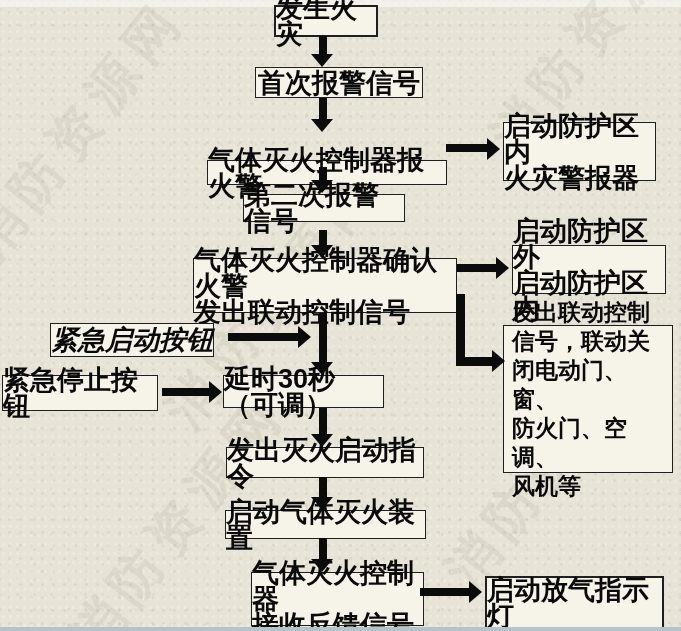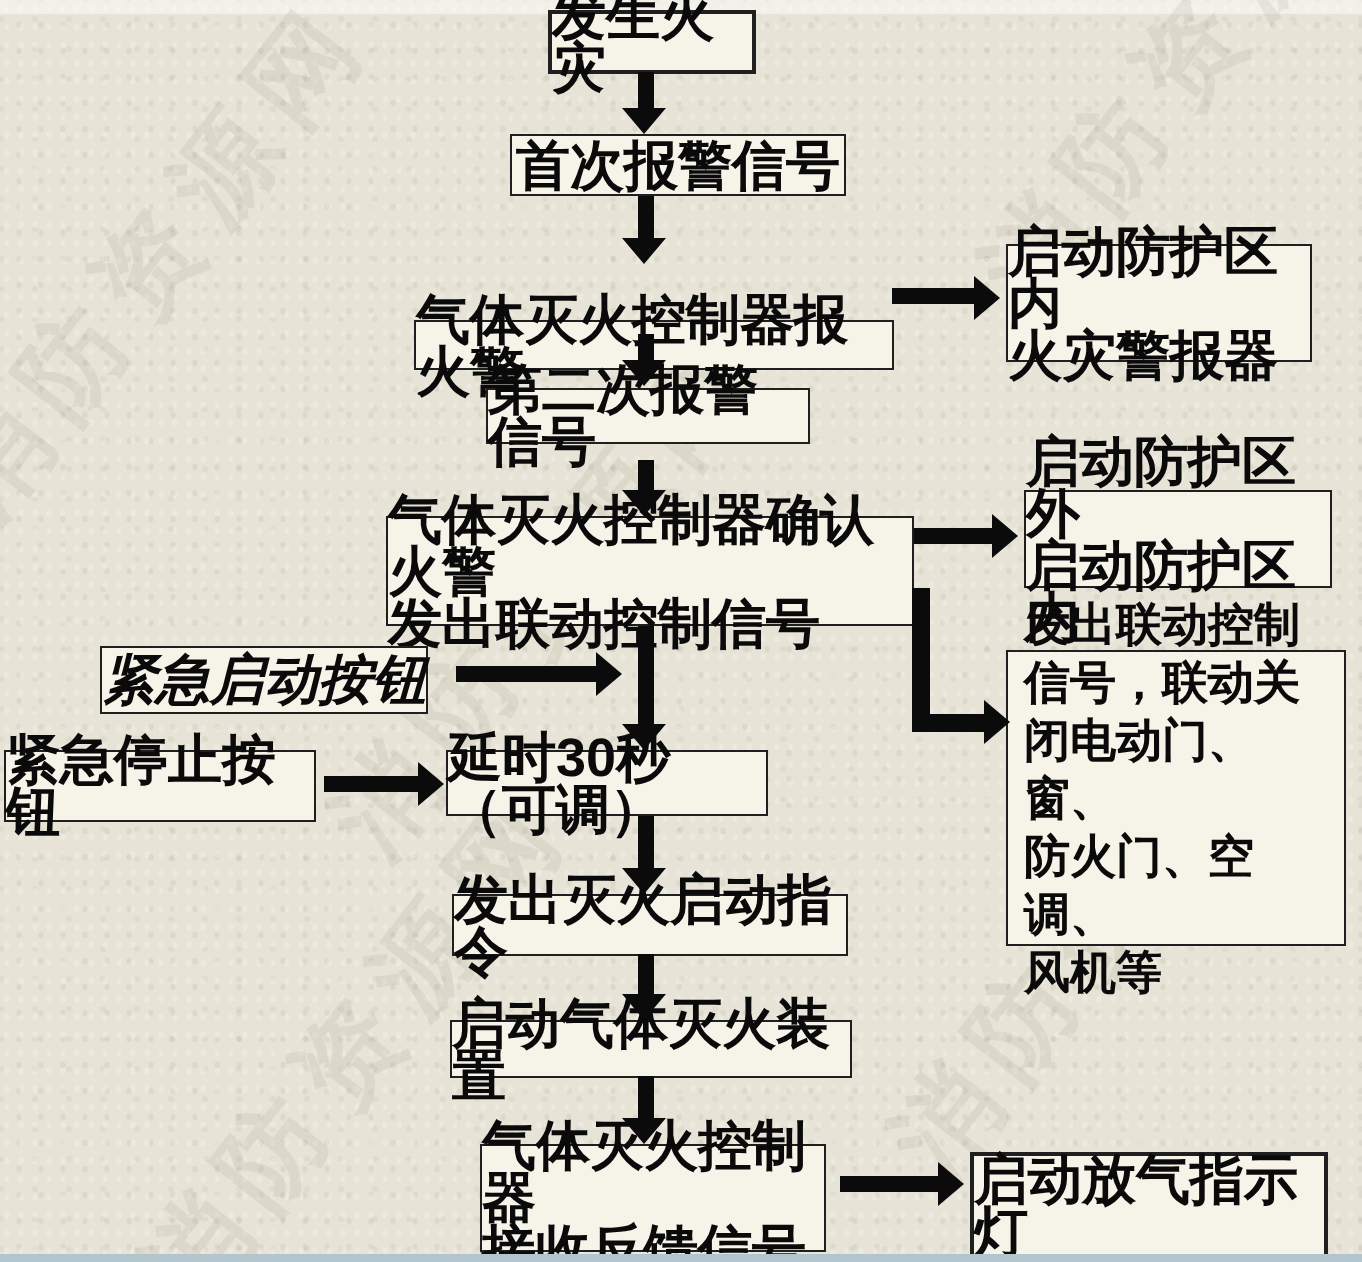"气体灭火控制器" div.node { left: 240px -> 251px }
